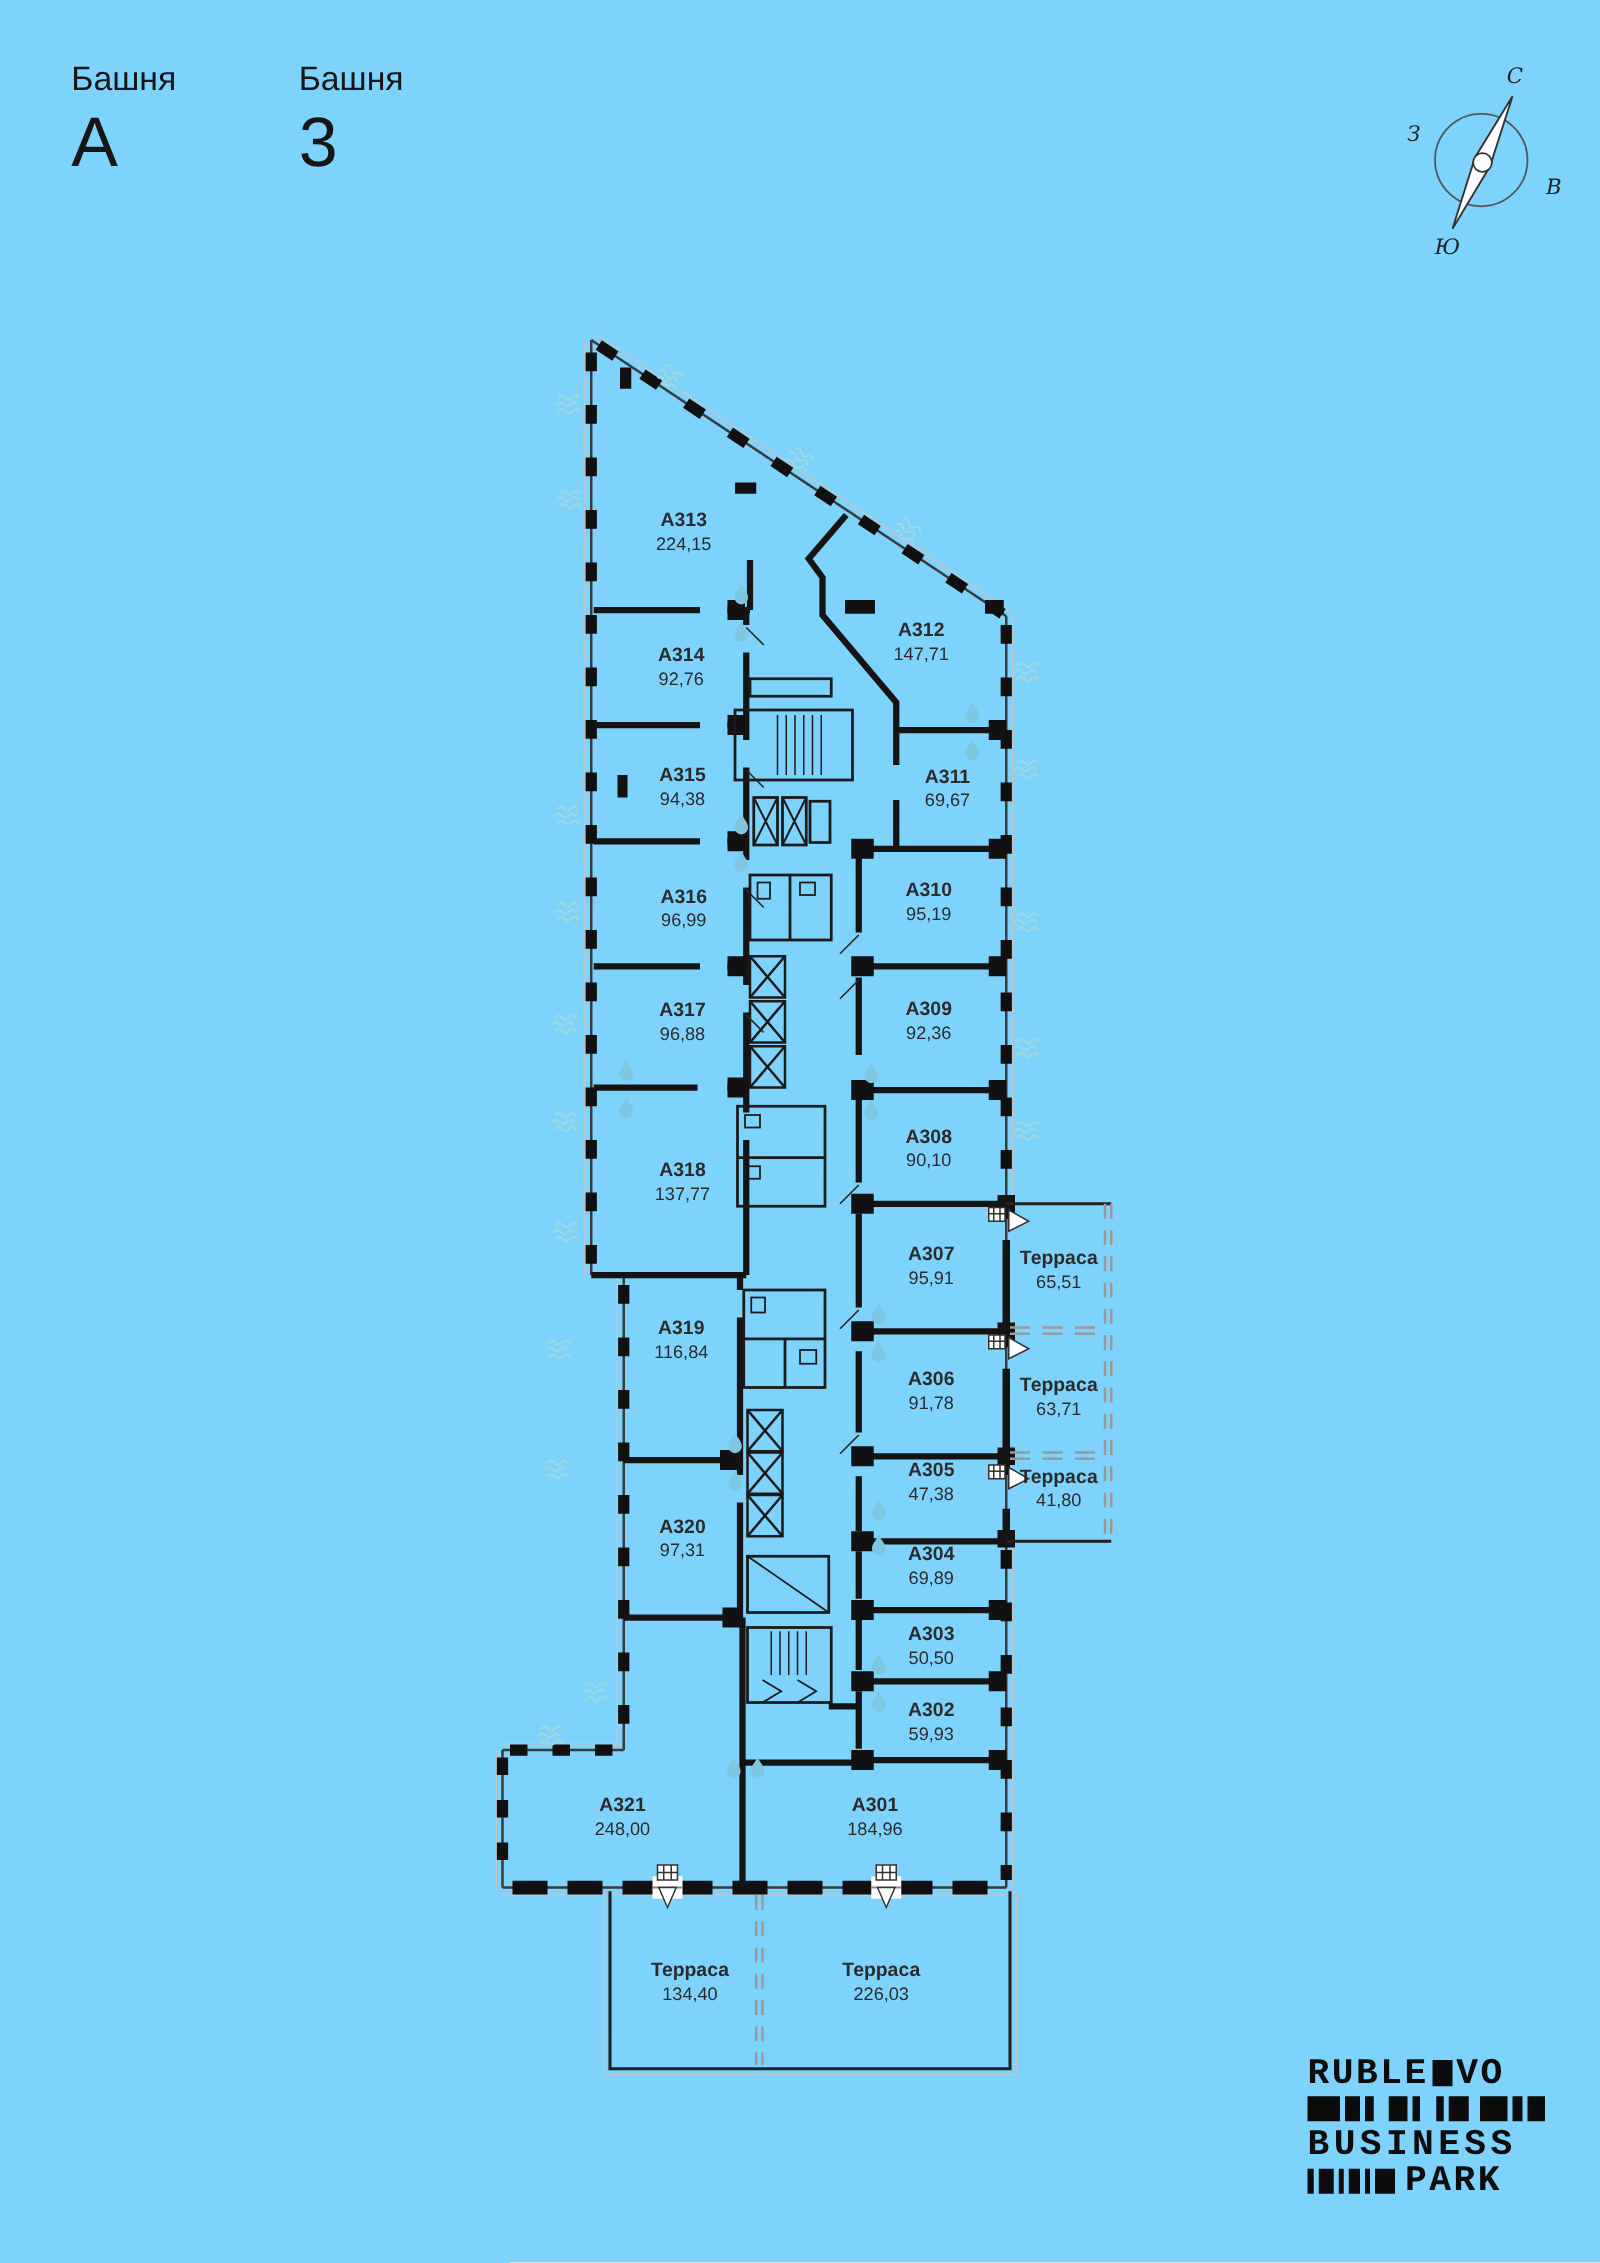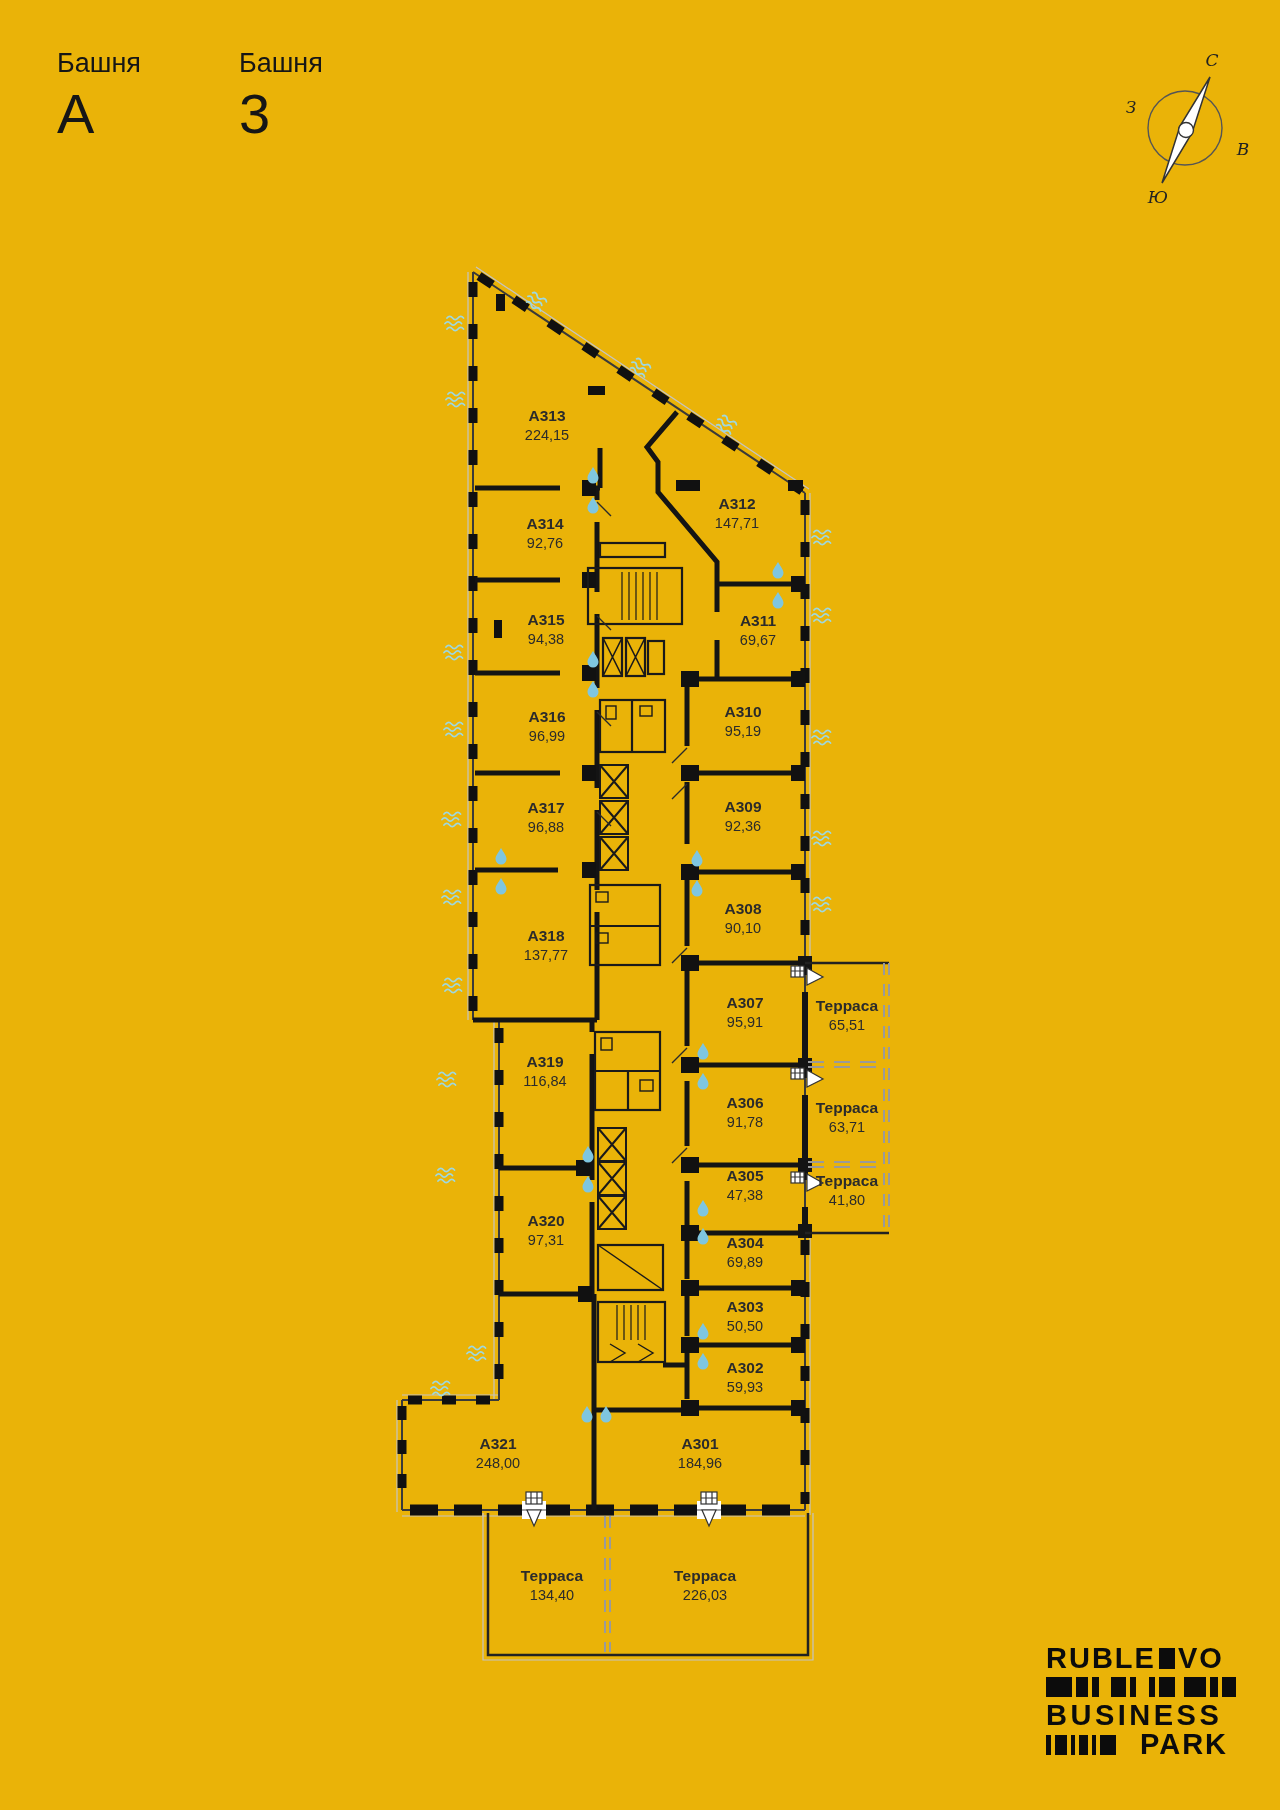"Башня" .page { background: #eab308 -> #7dd3fc }
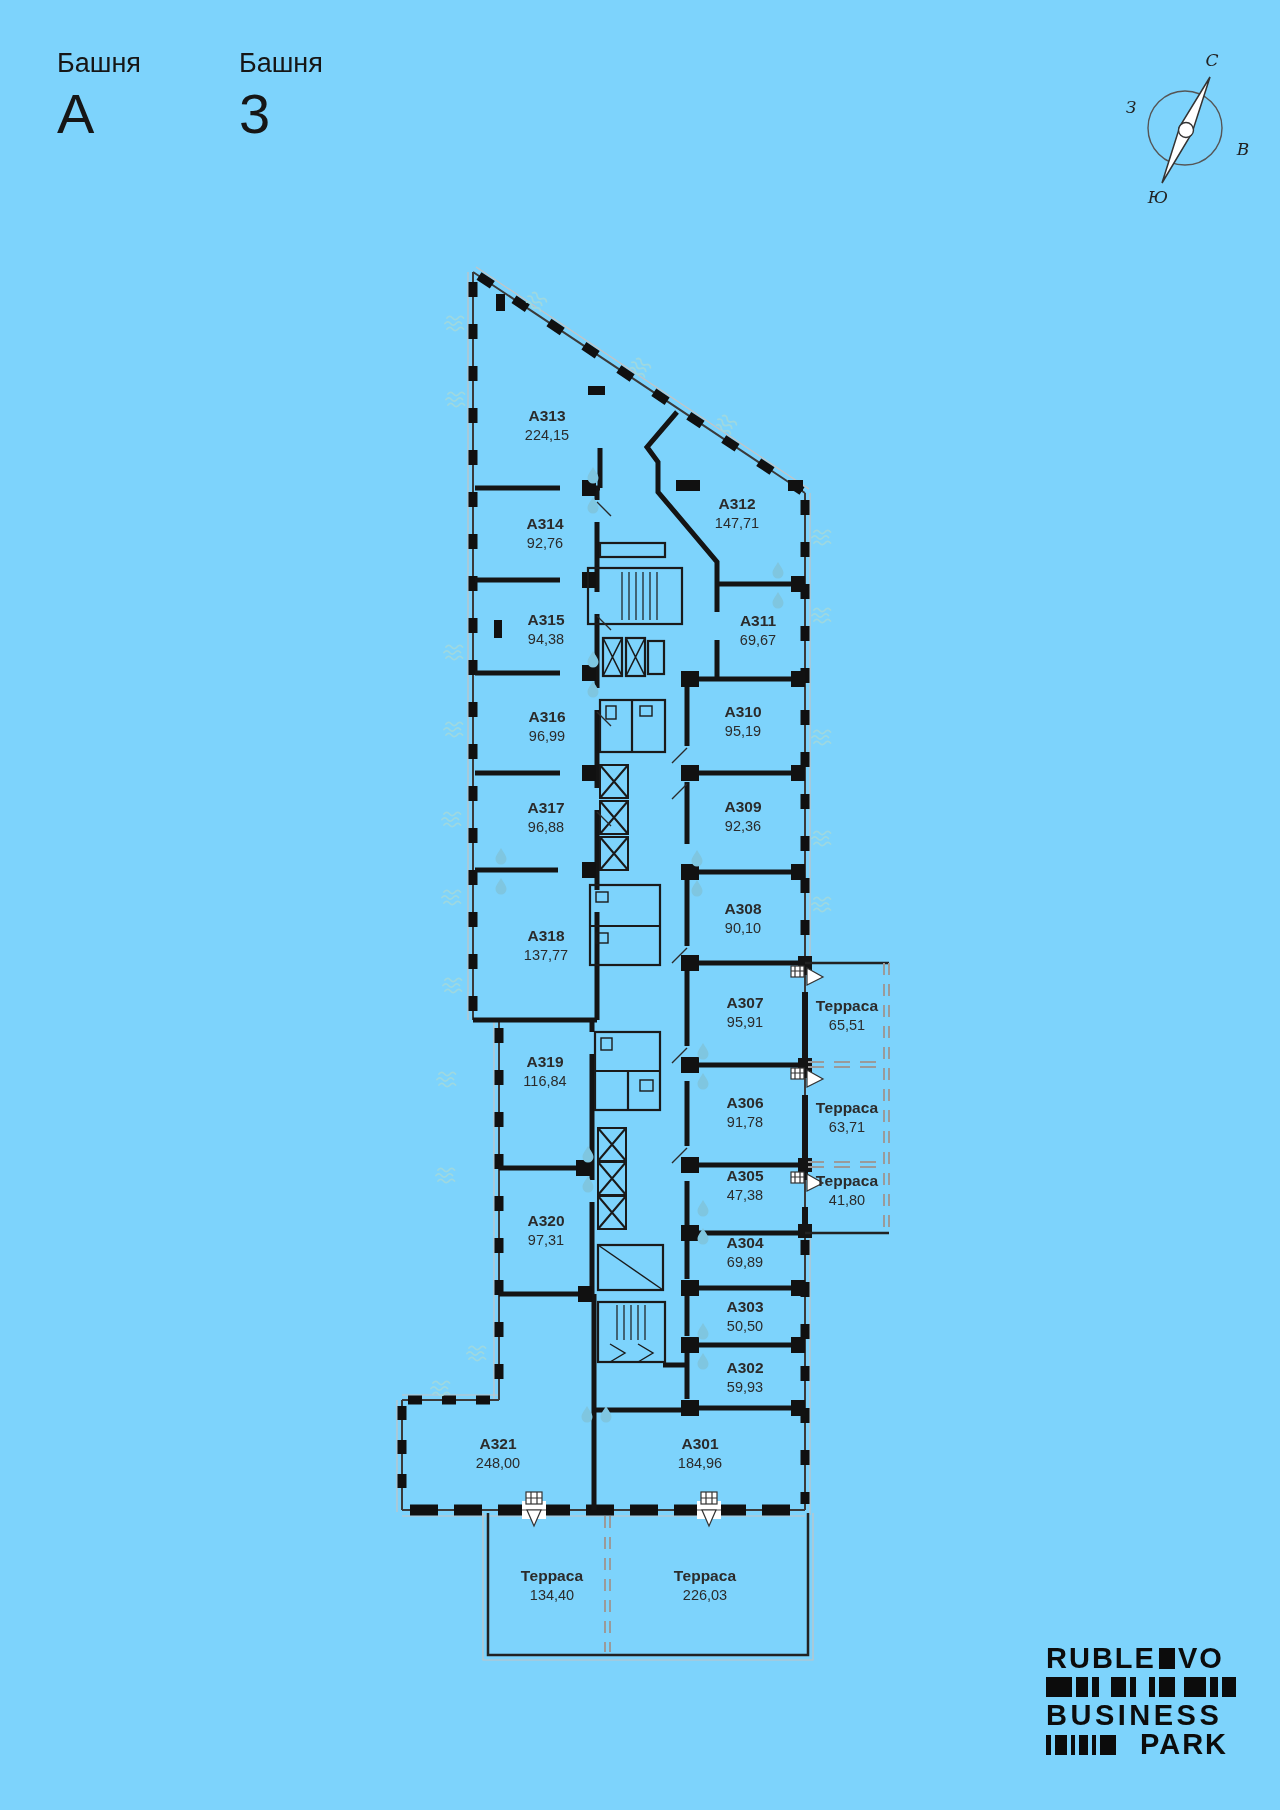"RUBLE" .logo { font-family: Liberation Sans, sans-serif -> Liberation Mono, monospace }
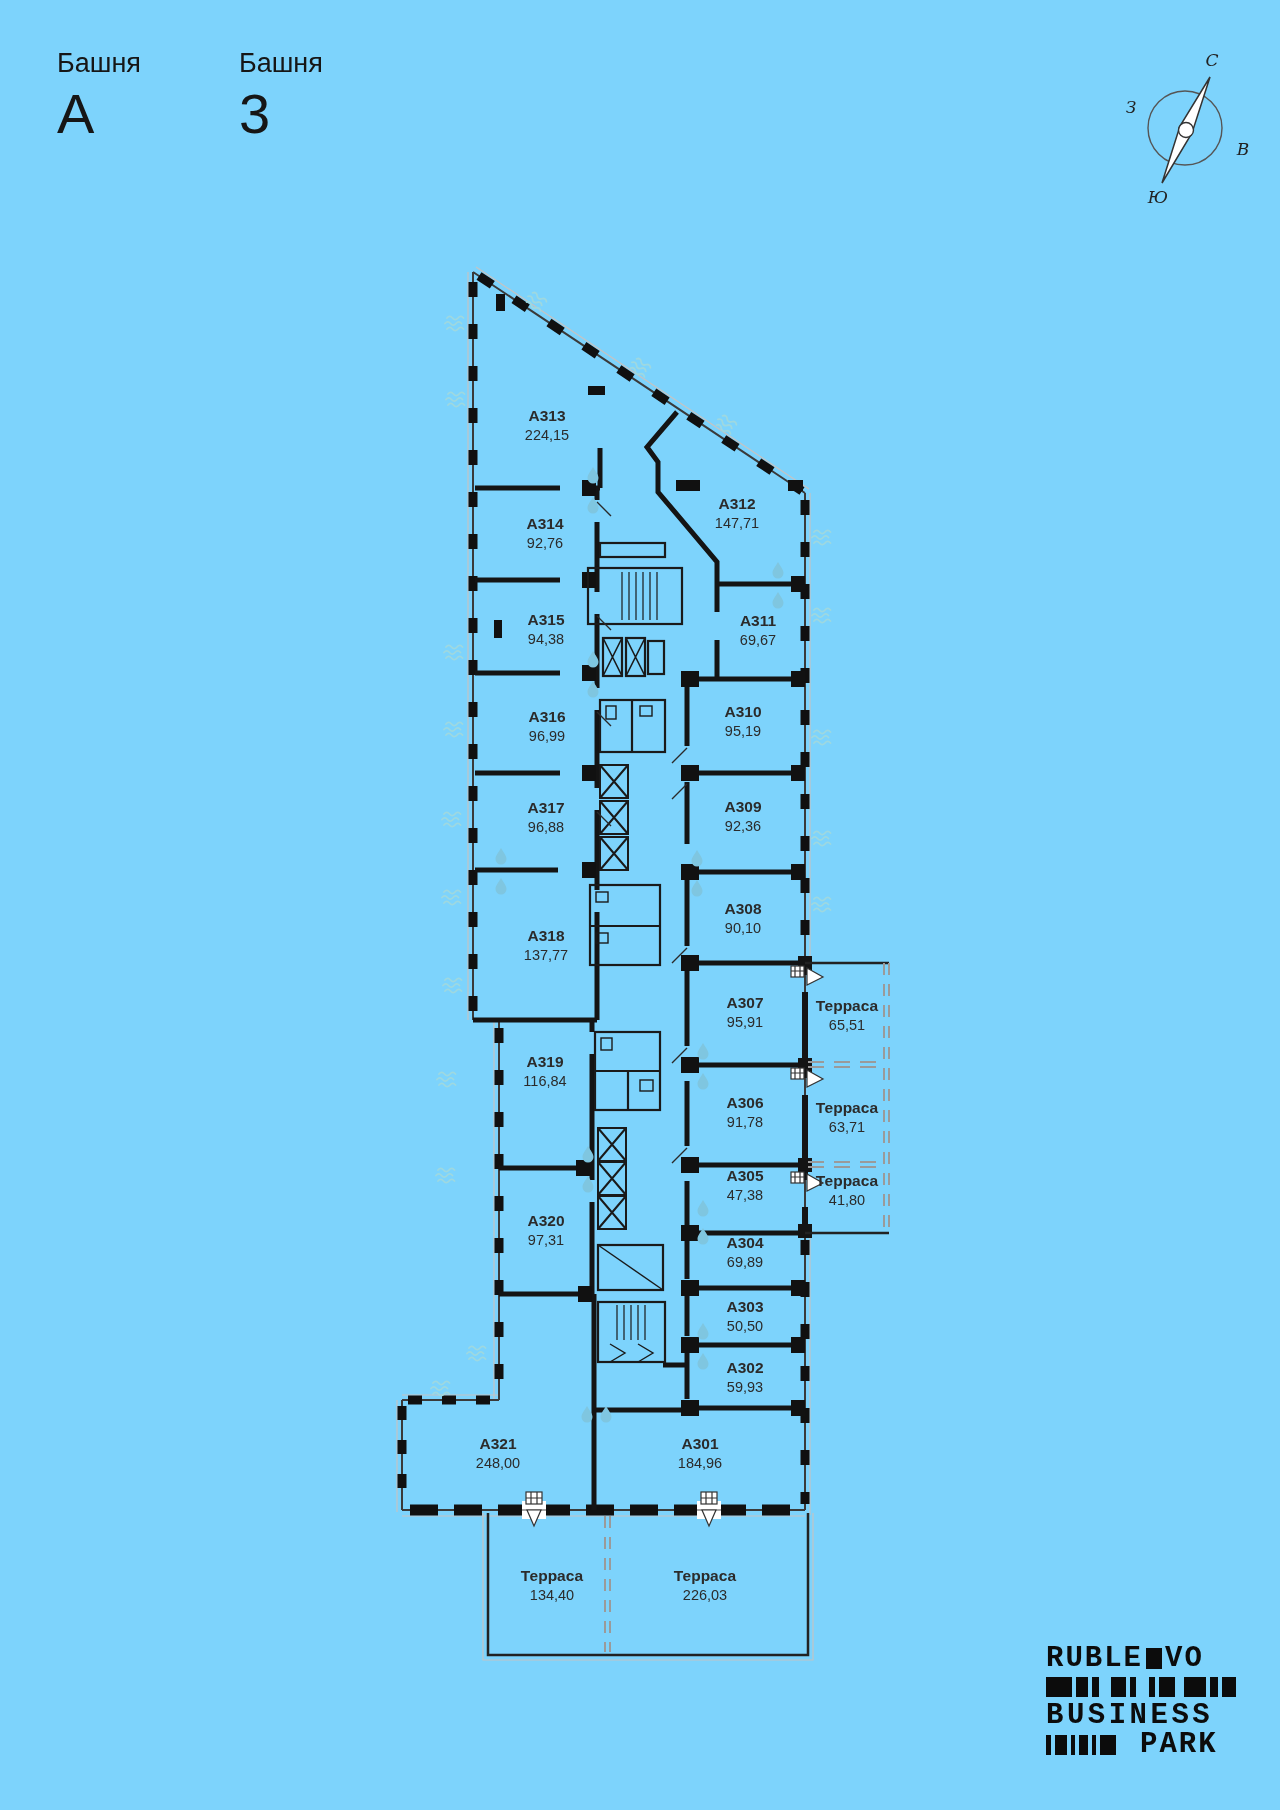"PARK" span.txt { margin-left: 20px -> 4px }
